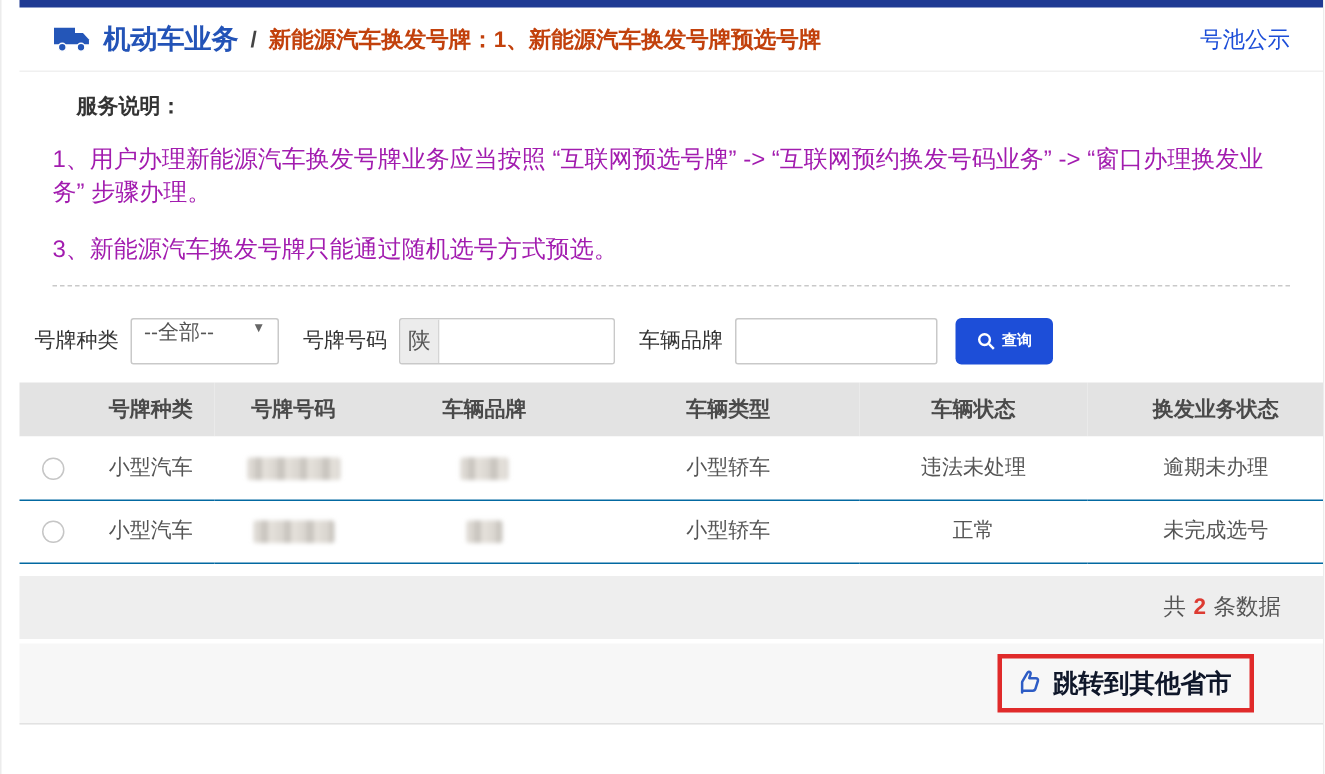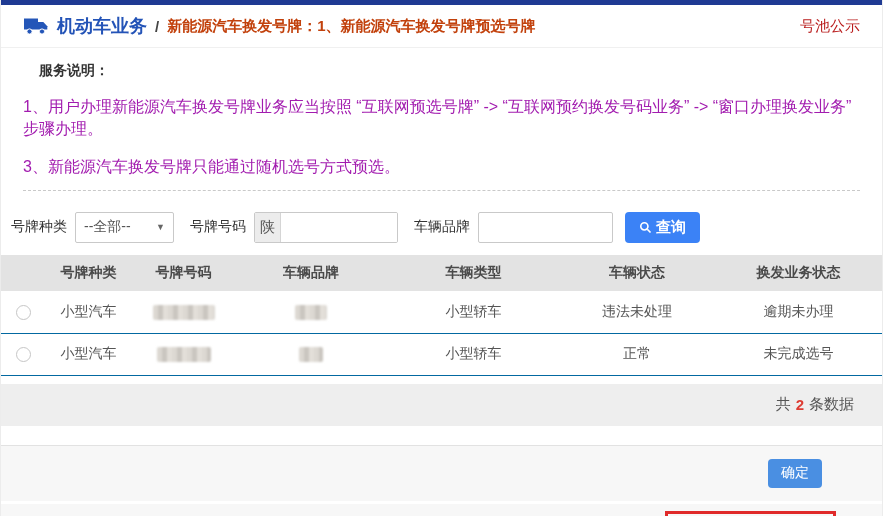"机动车业务" .page { padding-left: none -> 12px }
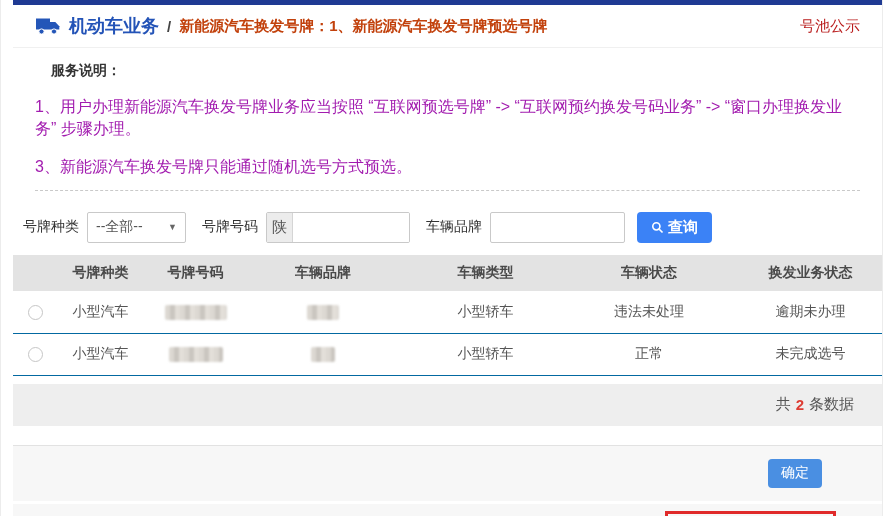"号池公示" .pool { color: #b91c1c -> #1d4ed8 }
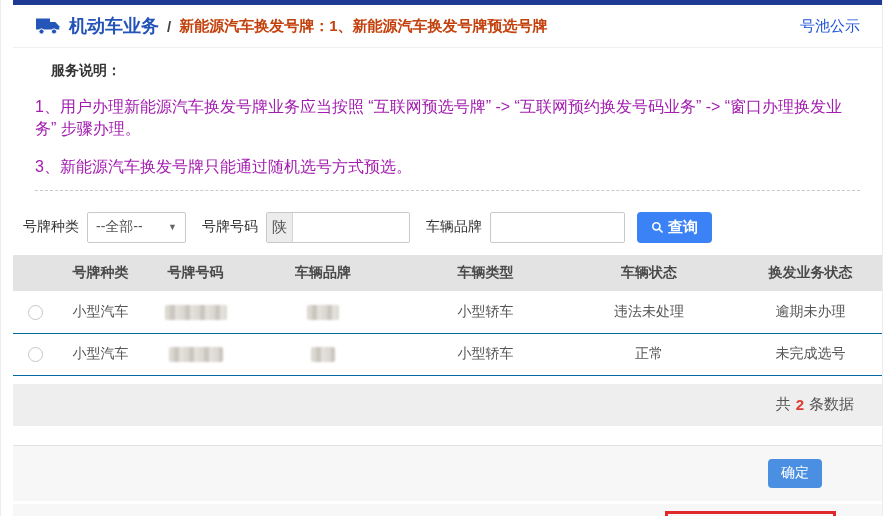"--全部--" .fake-select { align-items: center -> flex-start }
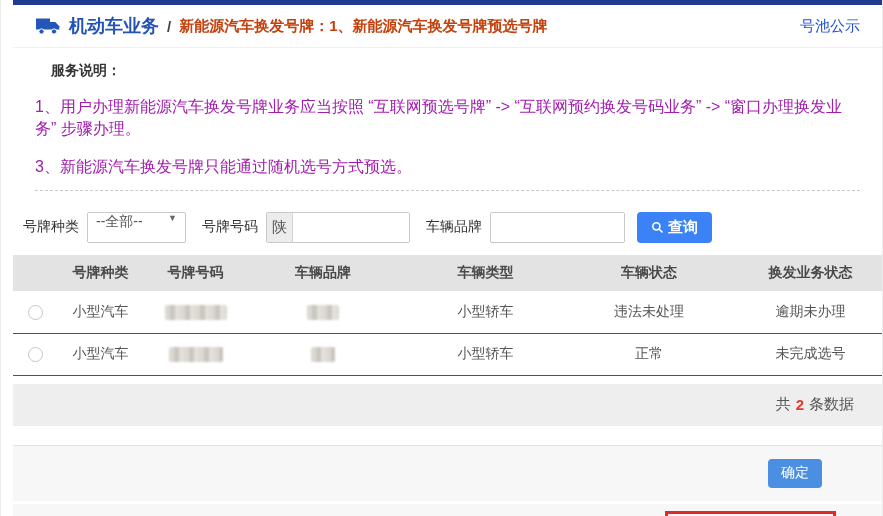"查询" .btn-search { background: #3b82f6 -> #1d4ed8; font-size: 15px -> 10px }
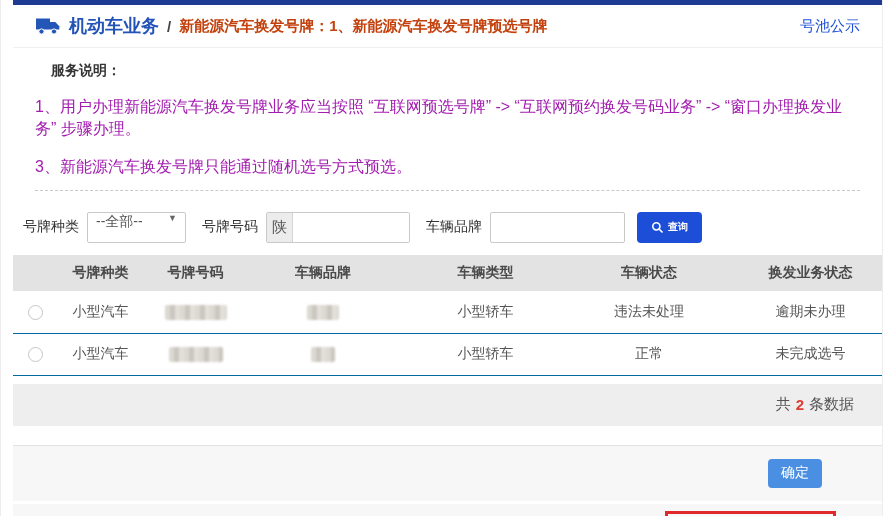"确定" div.sec1 { html: <div> <button>确定</button> </div> -> none }
